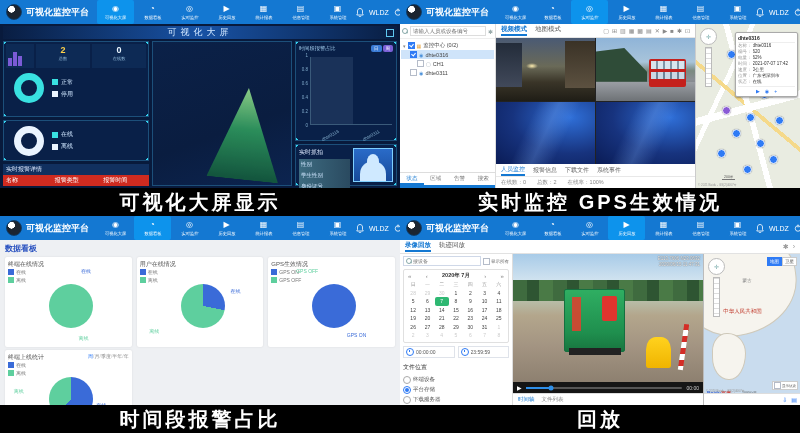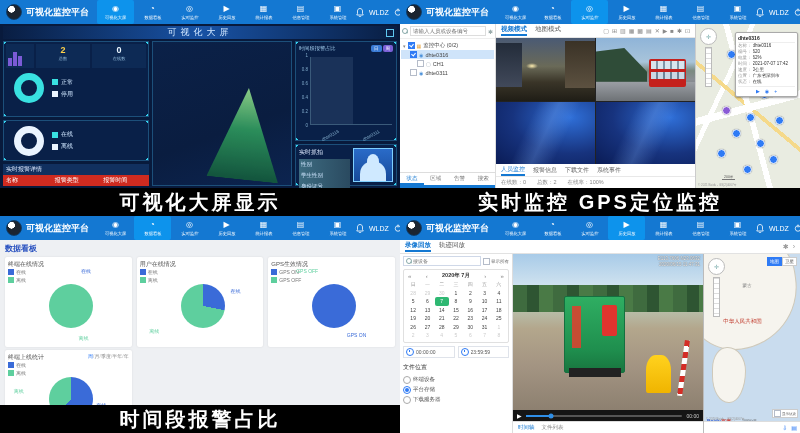"实时监控 GPS定位监控" div.caption { text: GPS定位监控 -> GPS生效情况 }
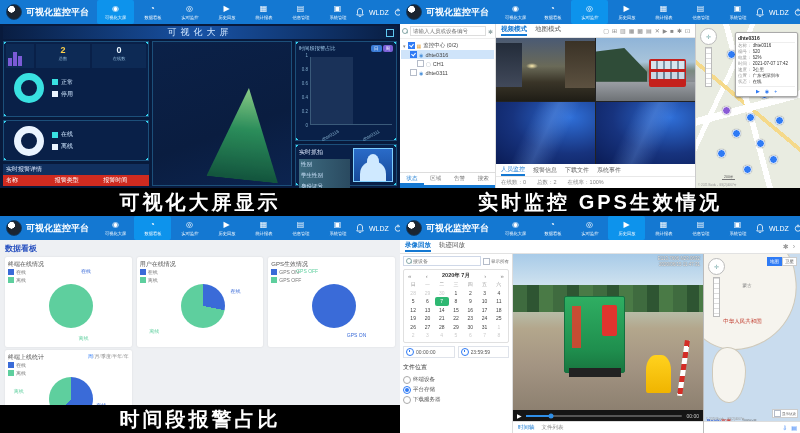"回放" div.caption { html: none -> <div>回放</div> }
